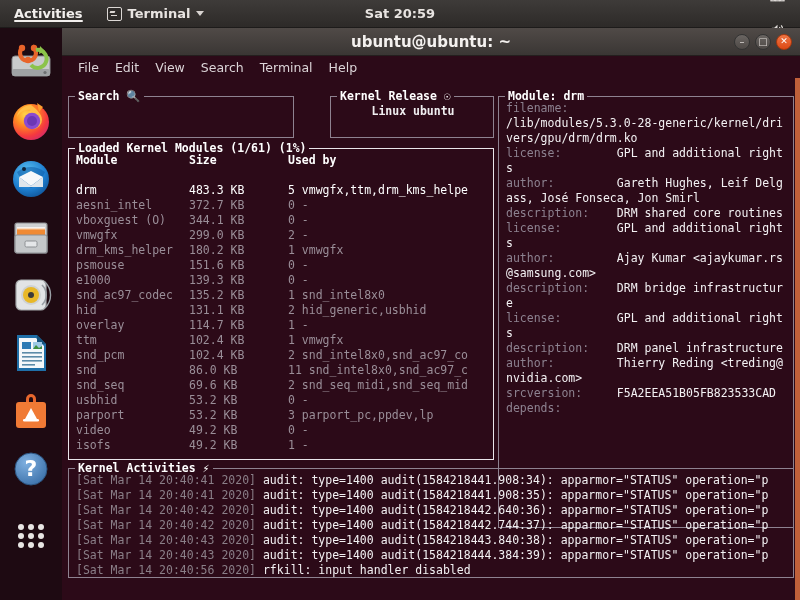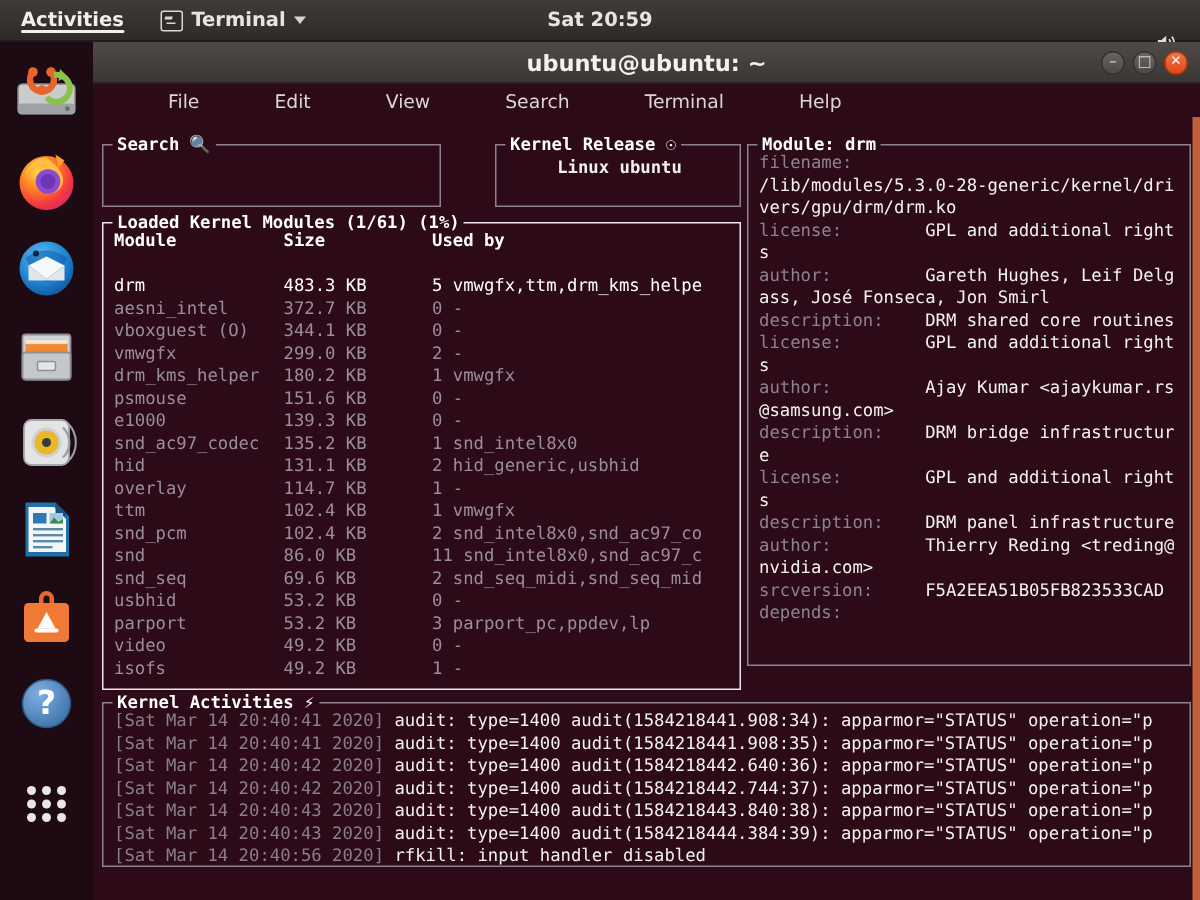"File" .menubar span { margin-left: 34px -> none }
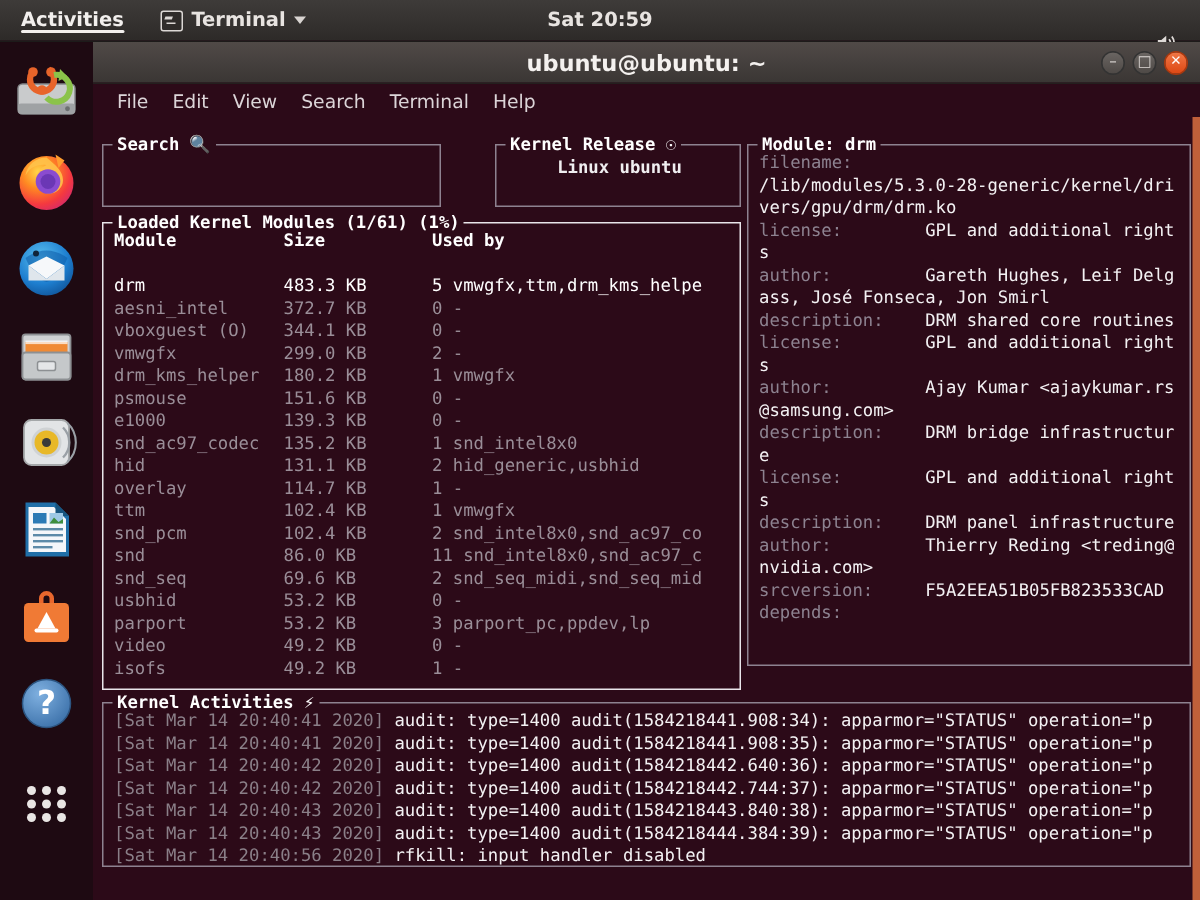"Module: drm" #detPanel { height: 348px -> 432px }
